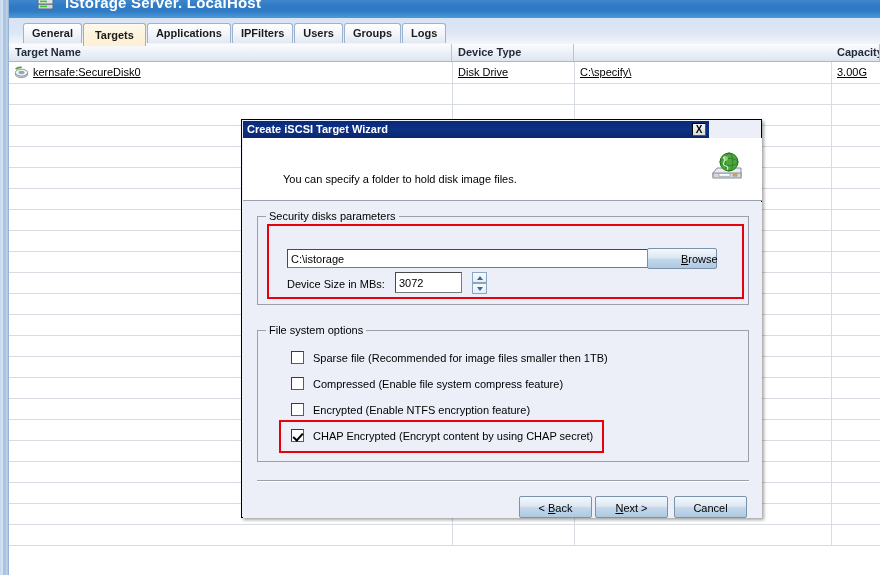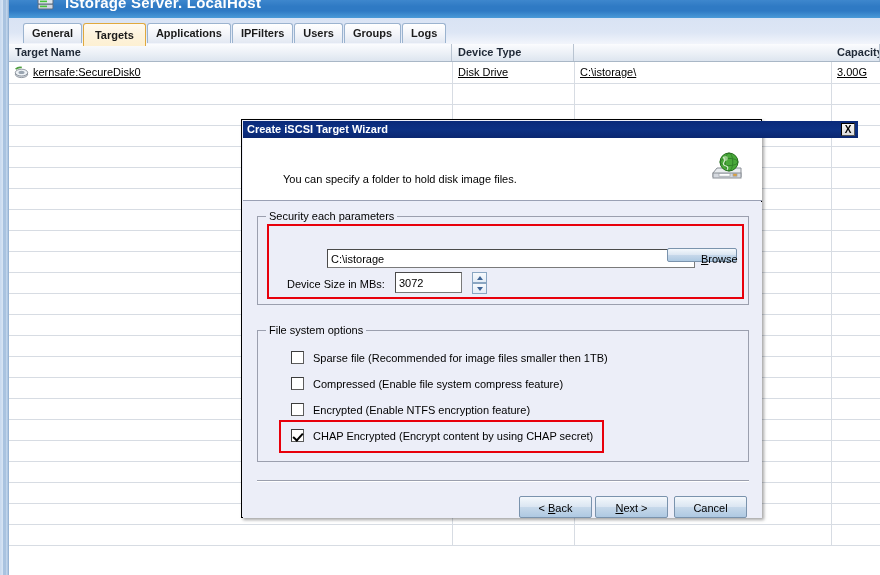"C:\istorage\" div.grid-cell { text: istorage -> specify }
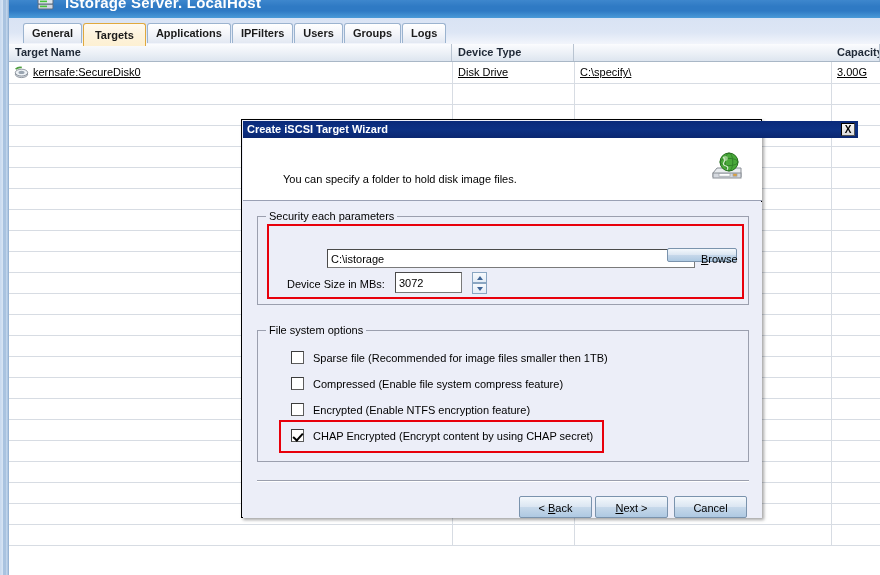"Create iSCSI Target Wizard" .dialog-titlebar { width: 615px -> 466px }
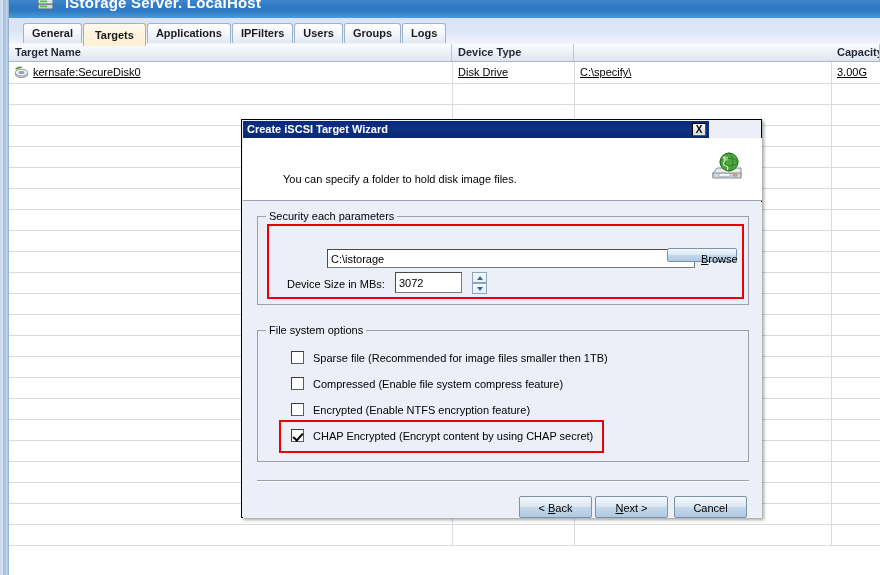"Security each parameters" div.groupbox-title { text: each -> disks }
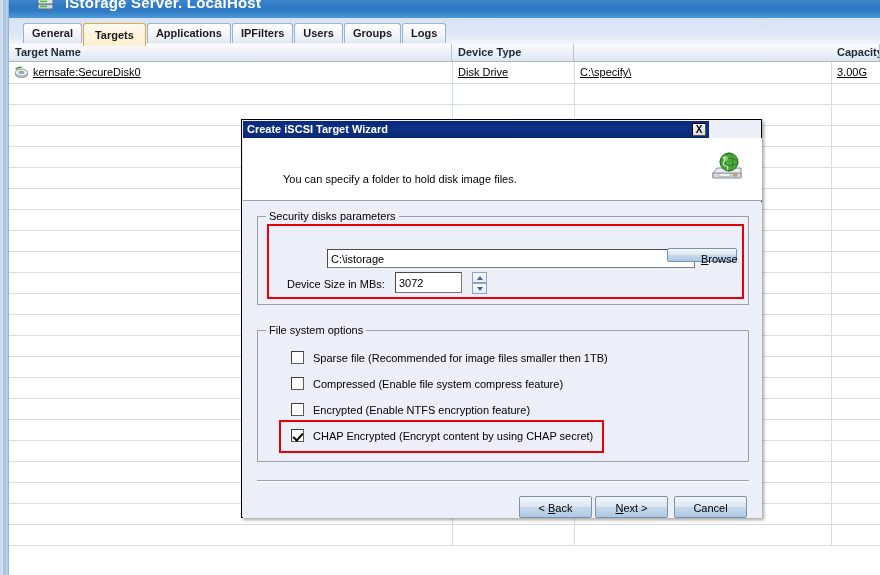"C:\istorage" input.textinput { margin-left: 40px -> none }
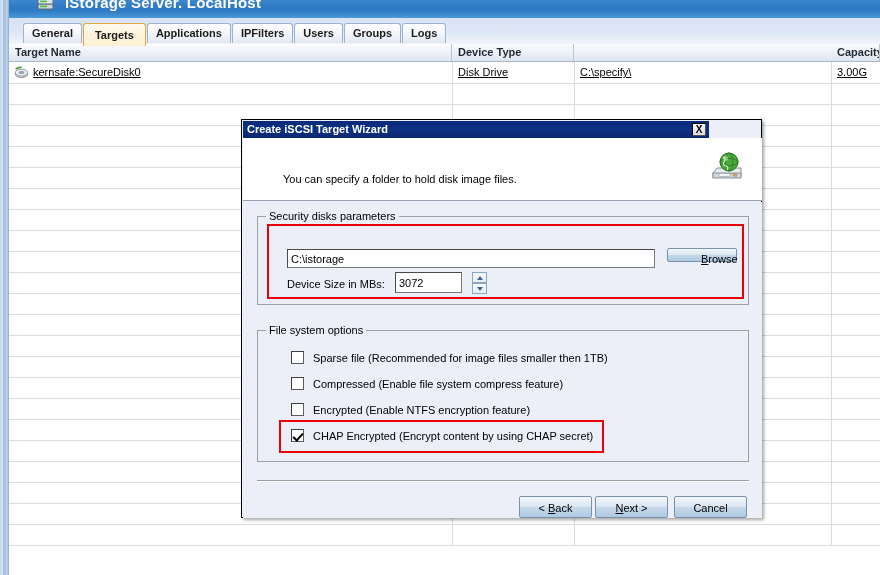"Browse" div.btn { height: 14px -> 21px; left: 424px -> 404px }
